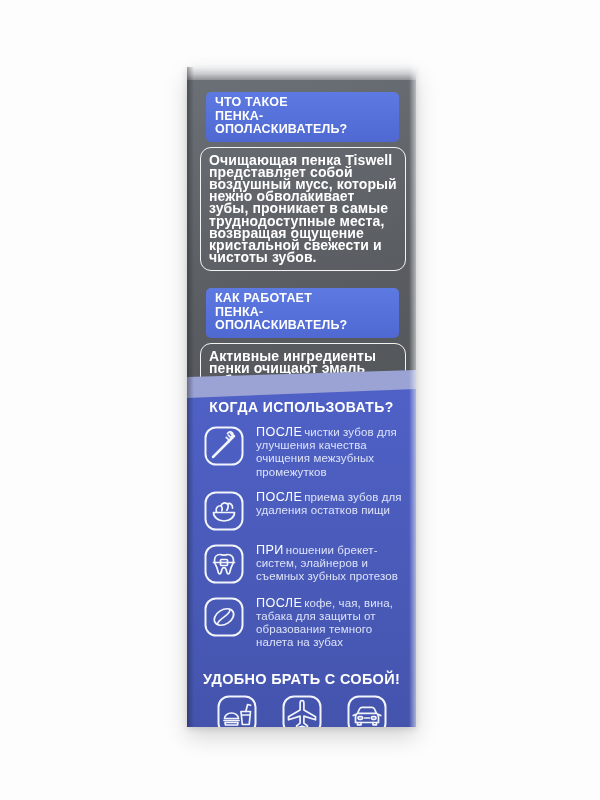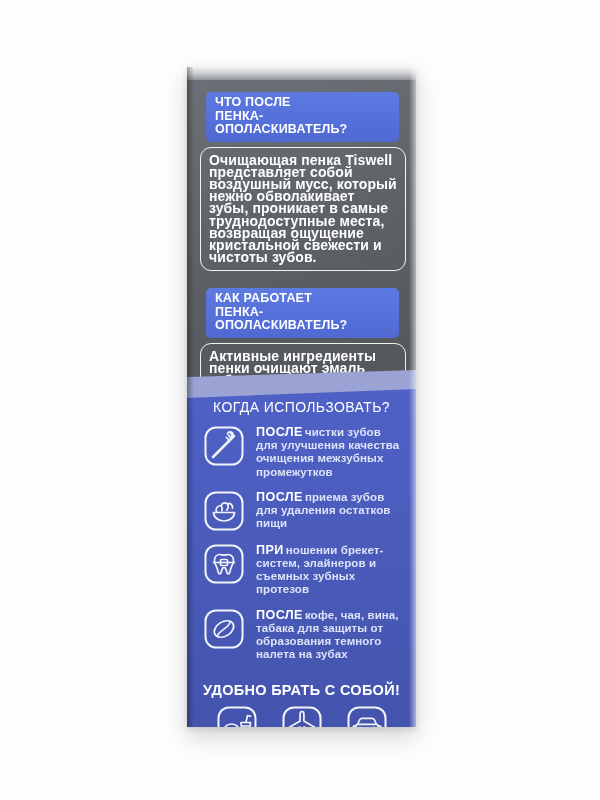"ЧТО ПОСЛЕ" div { text: ПОСЛЕ -> ТАКОЕ }
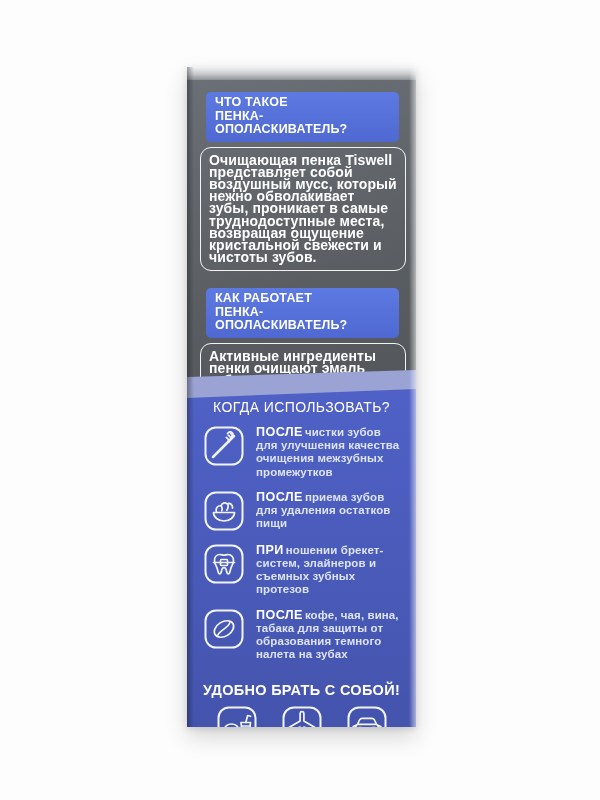"КОГДА ИСПОЛЬЗОВАТЬ?" .when-title { font-weight: 400 -> 700 }
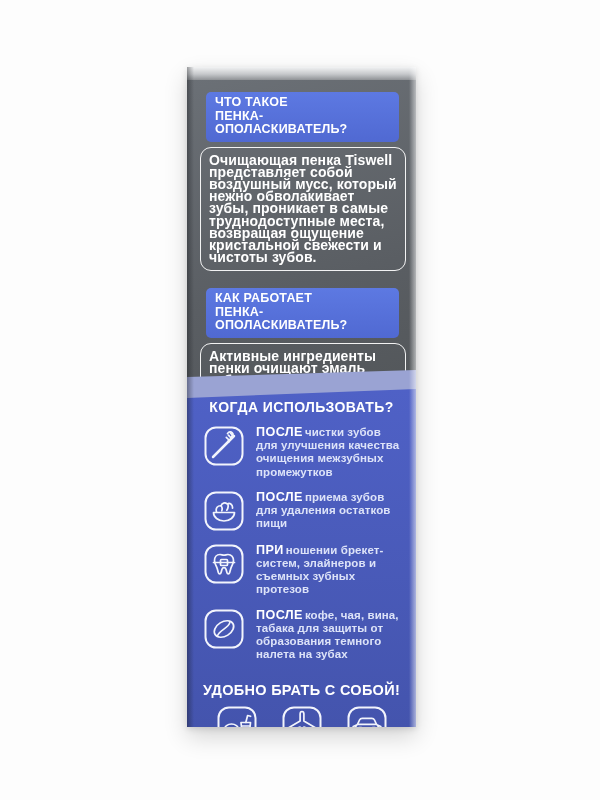"ПОСЛЕ чистки зубов для улучшения" .bullet-text { font-weight: 700 -> 400 }
